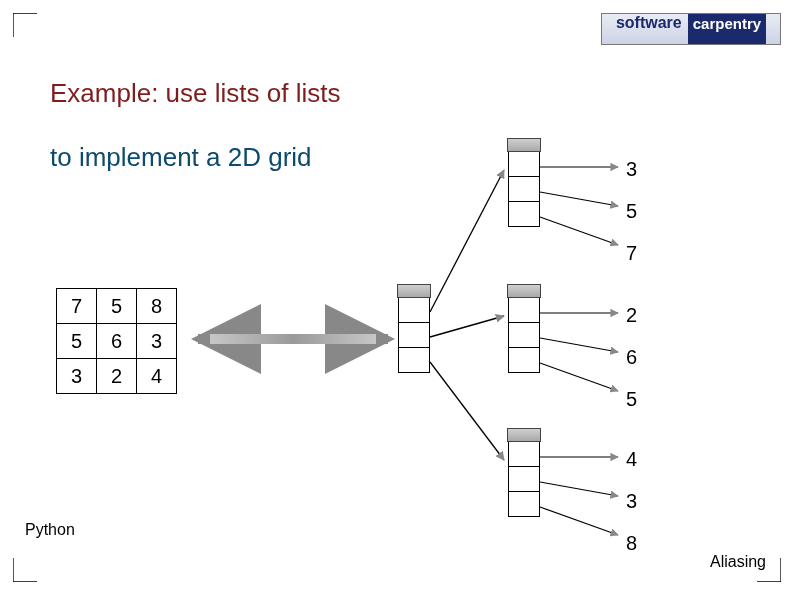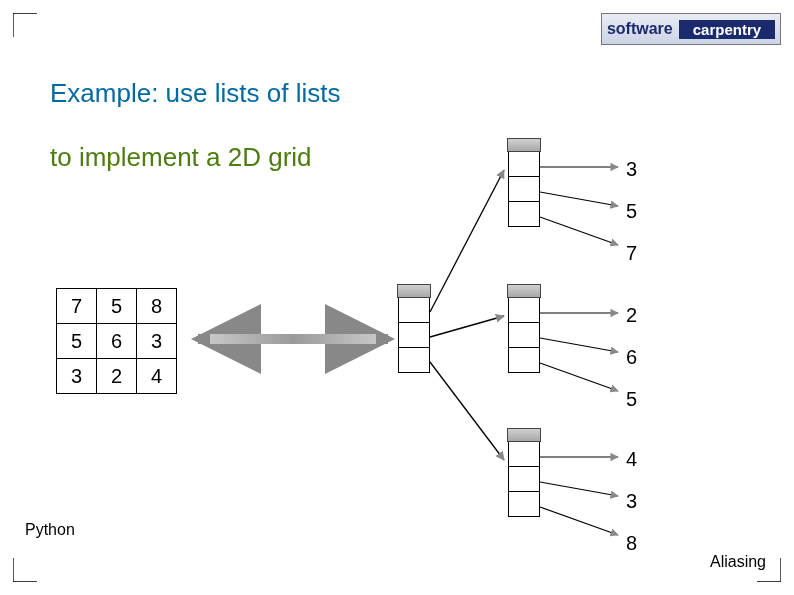"software" .logo { align-items: center -> none }
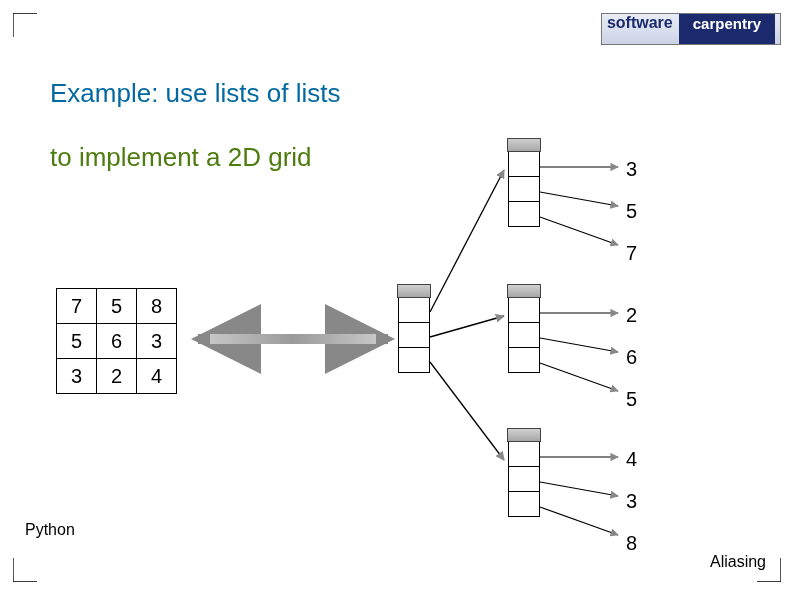"carpentry" .logo .cp { padding: 1px 14px -> 1px 5px }
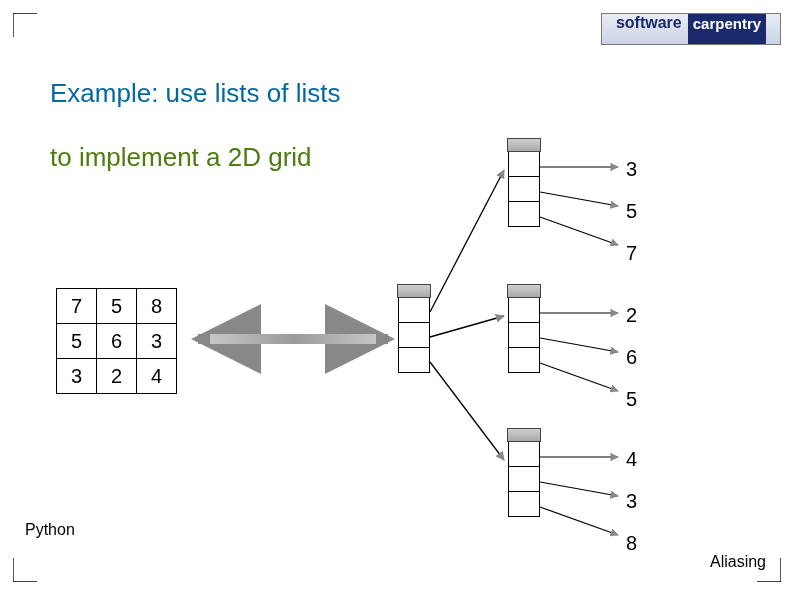"Example: use lists of lists" .title { color: #0369a1 -> #7f1d1d }
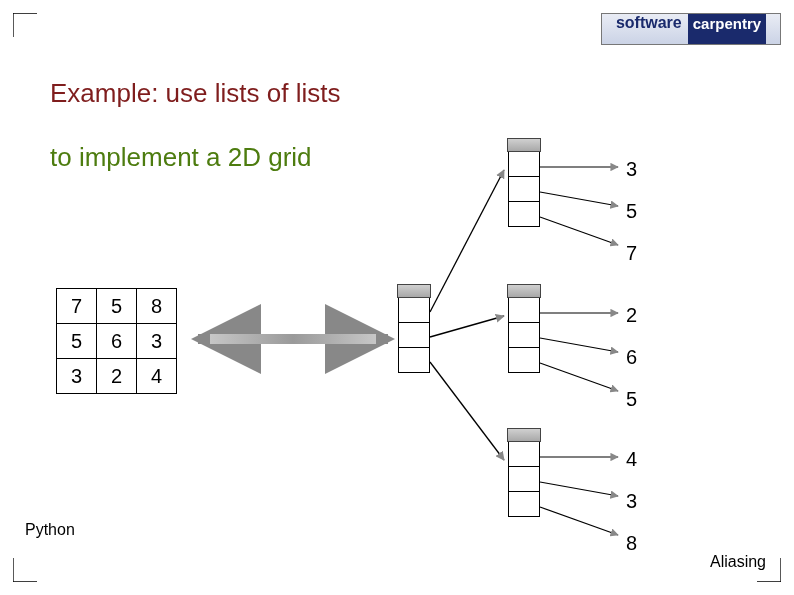"to implement a 2D grid" .subtitle { color: #4d7c0f -> #0c4a6e }
